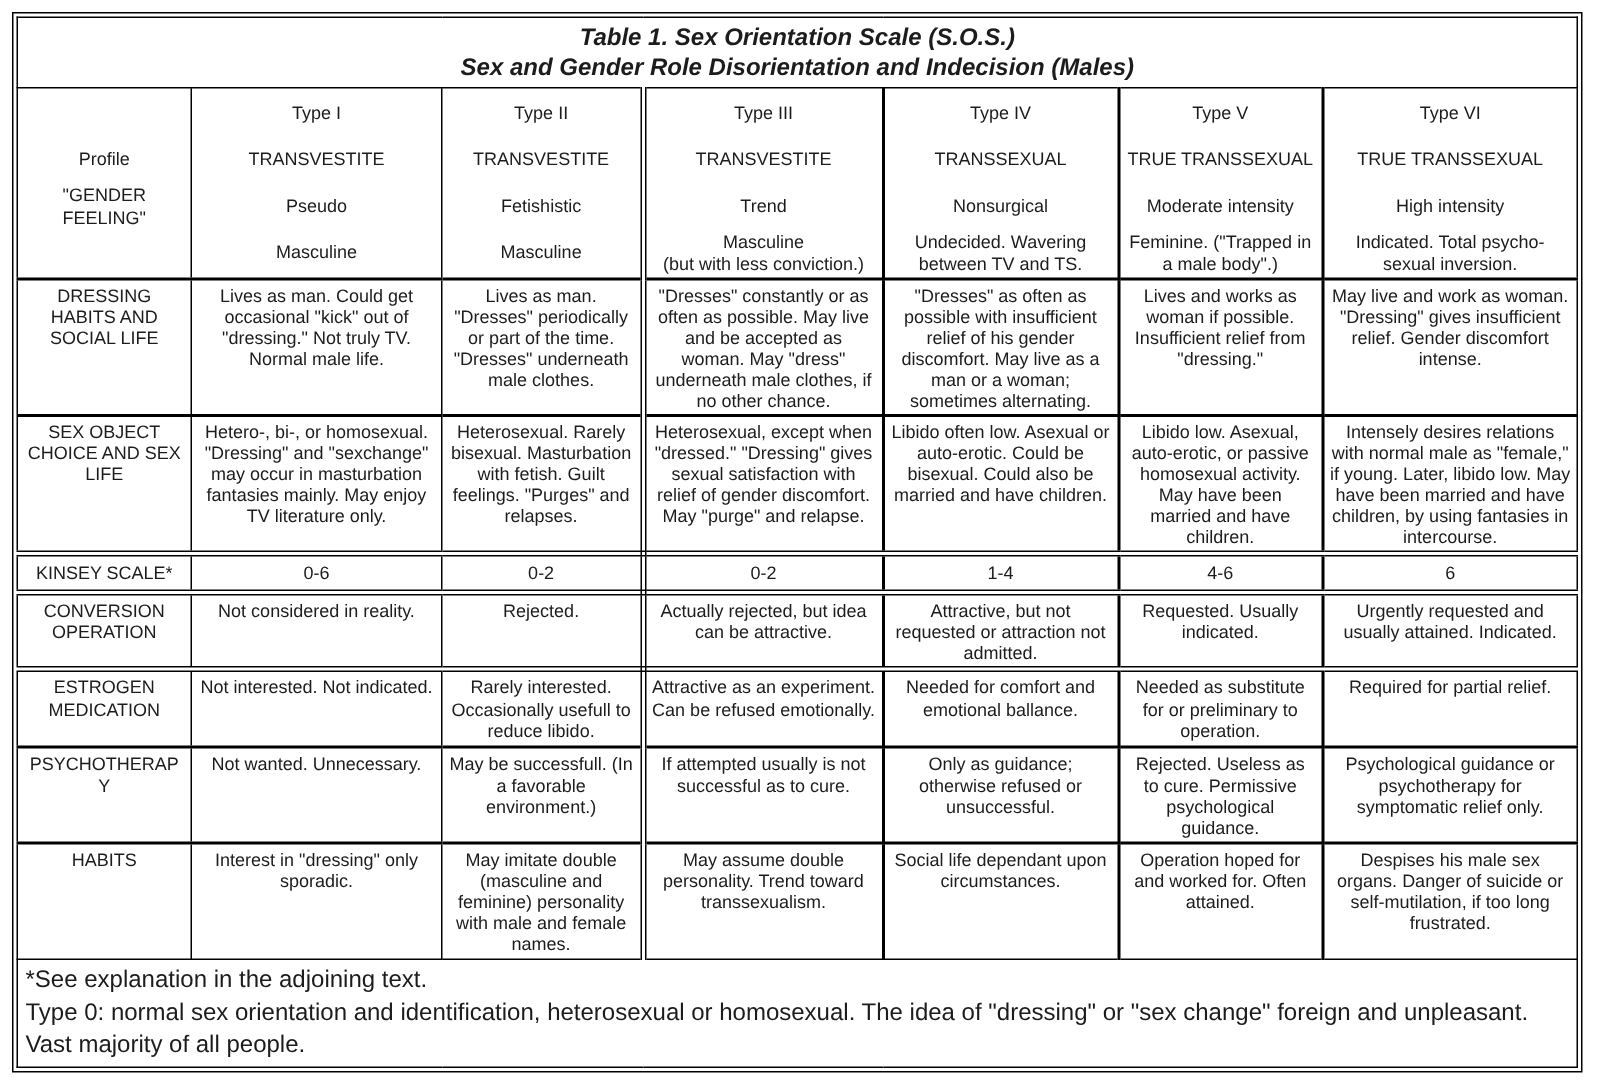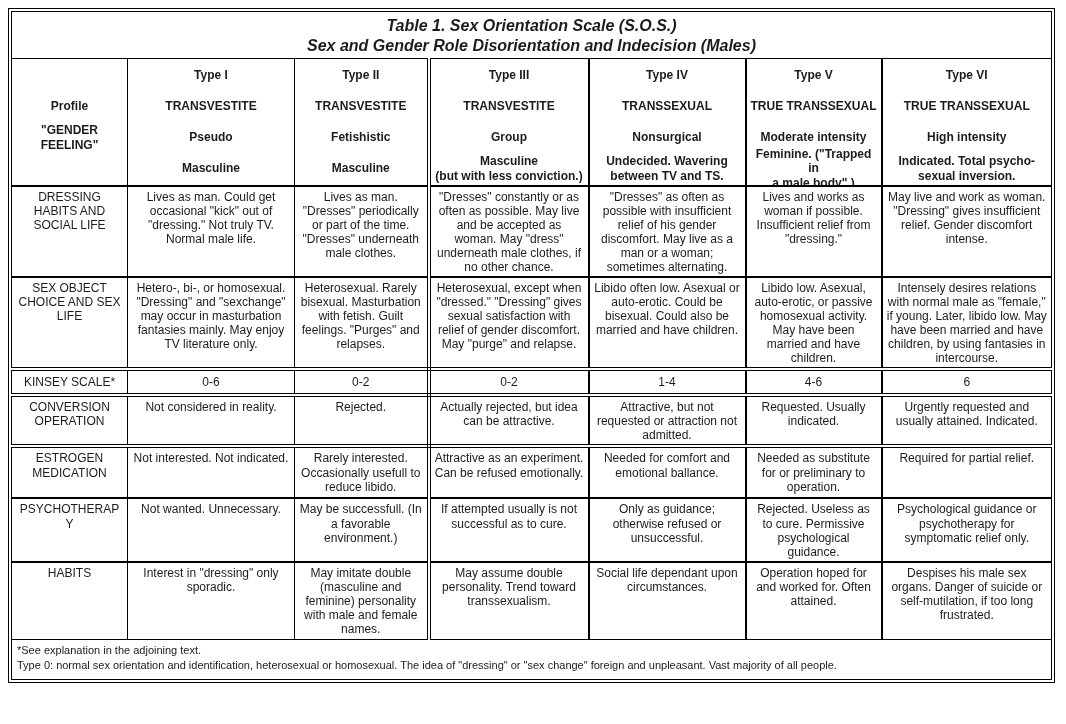"Type I" td.profile-cell { font-weight: bold -> none }
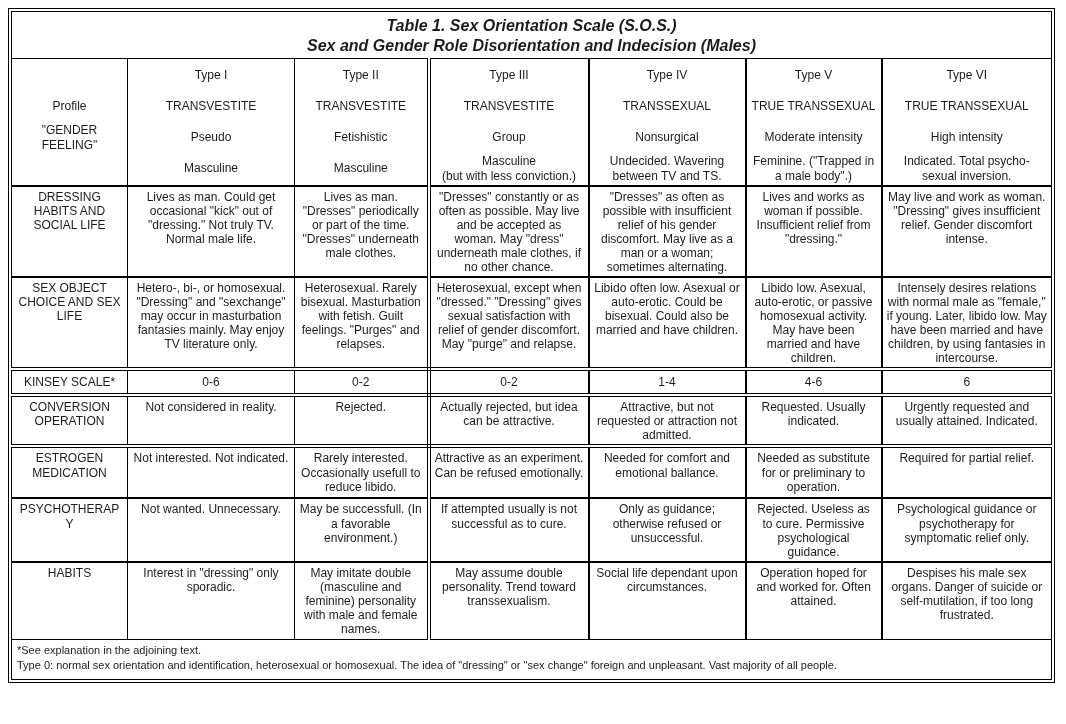"Group" div.slot { text: Group -> Trend }
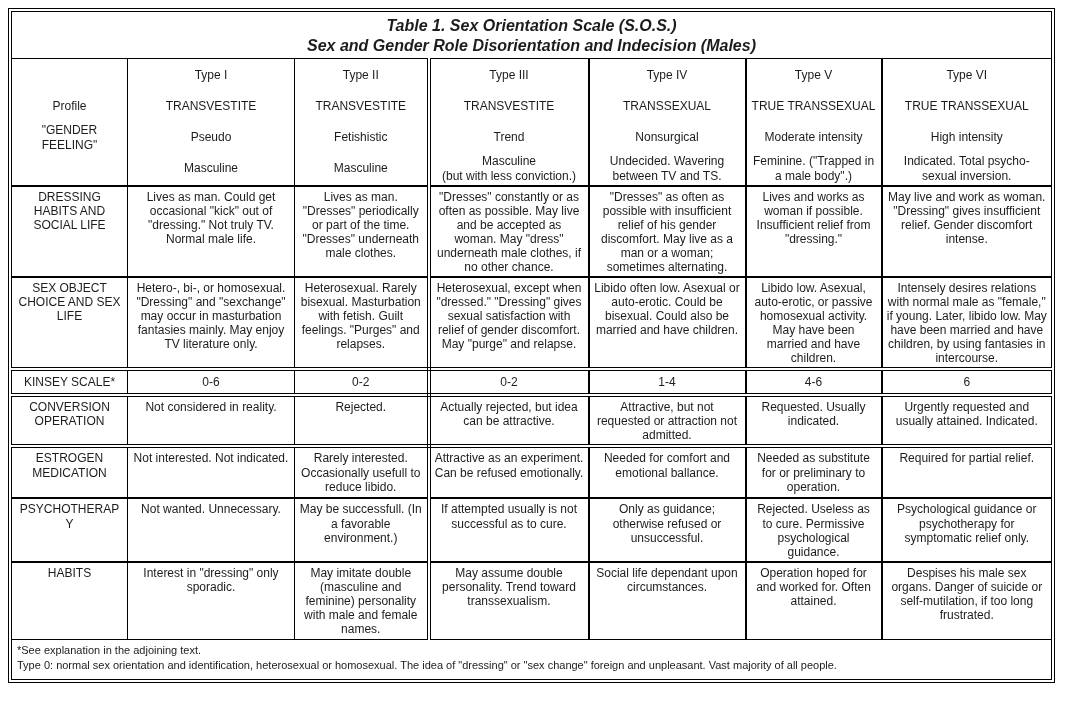"*See explanation in the adjoining" td.foot { font-size: 11px -> 16px }
